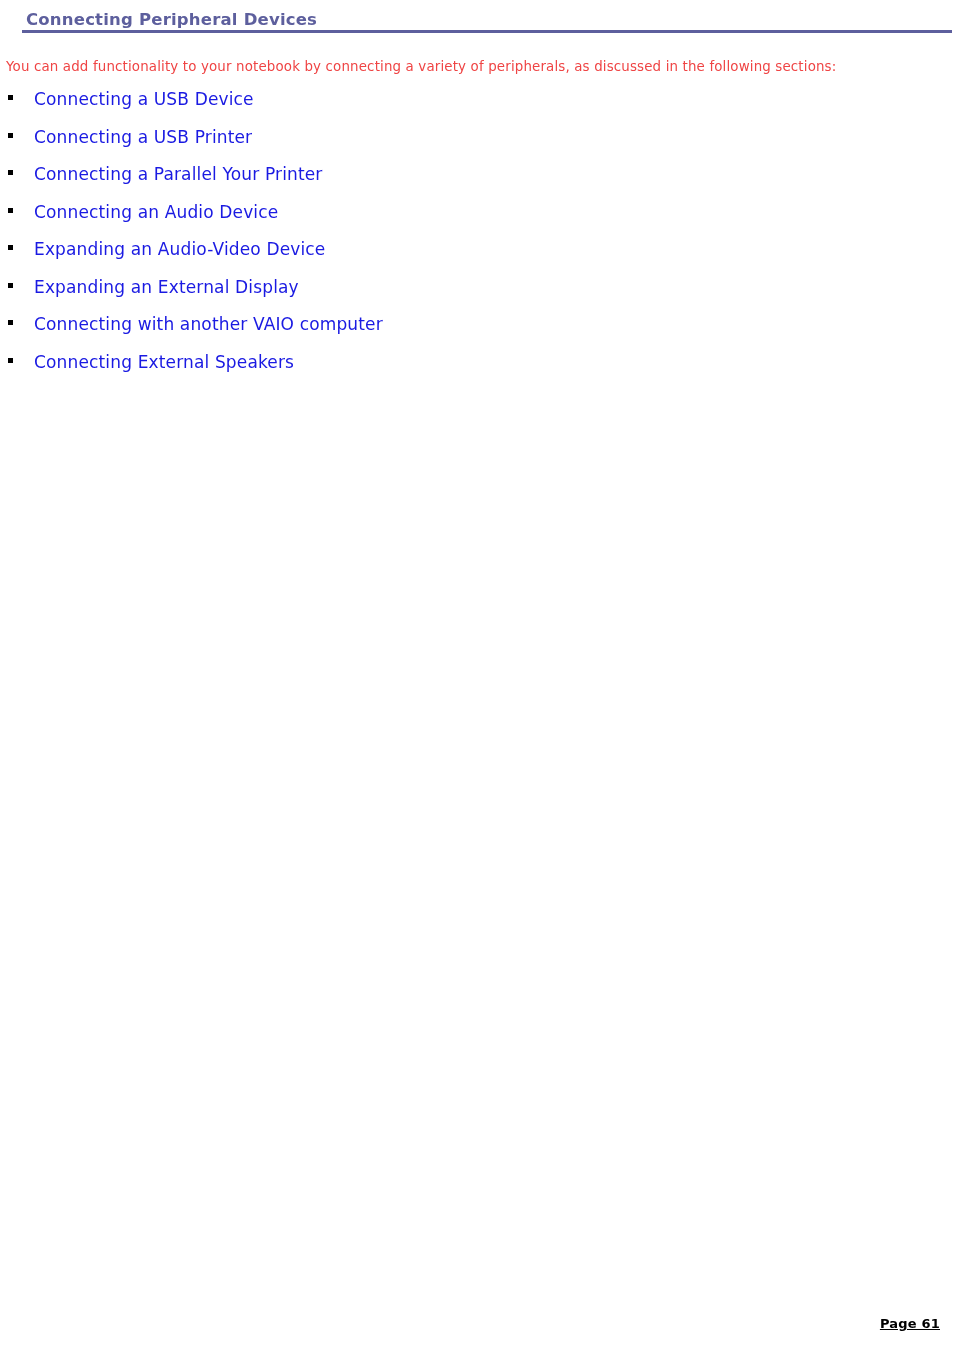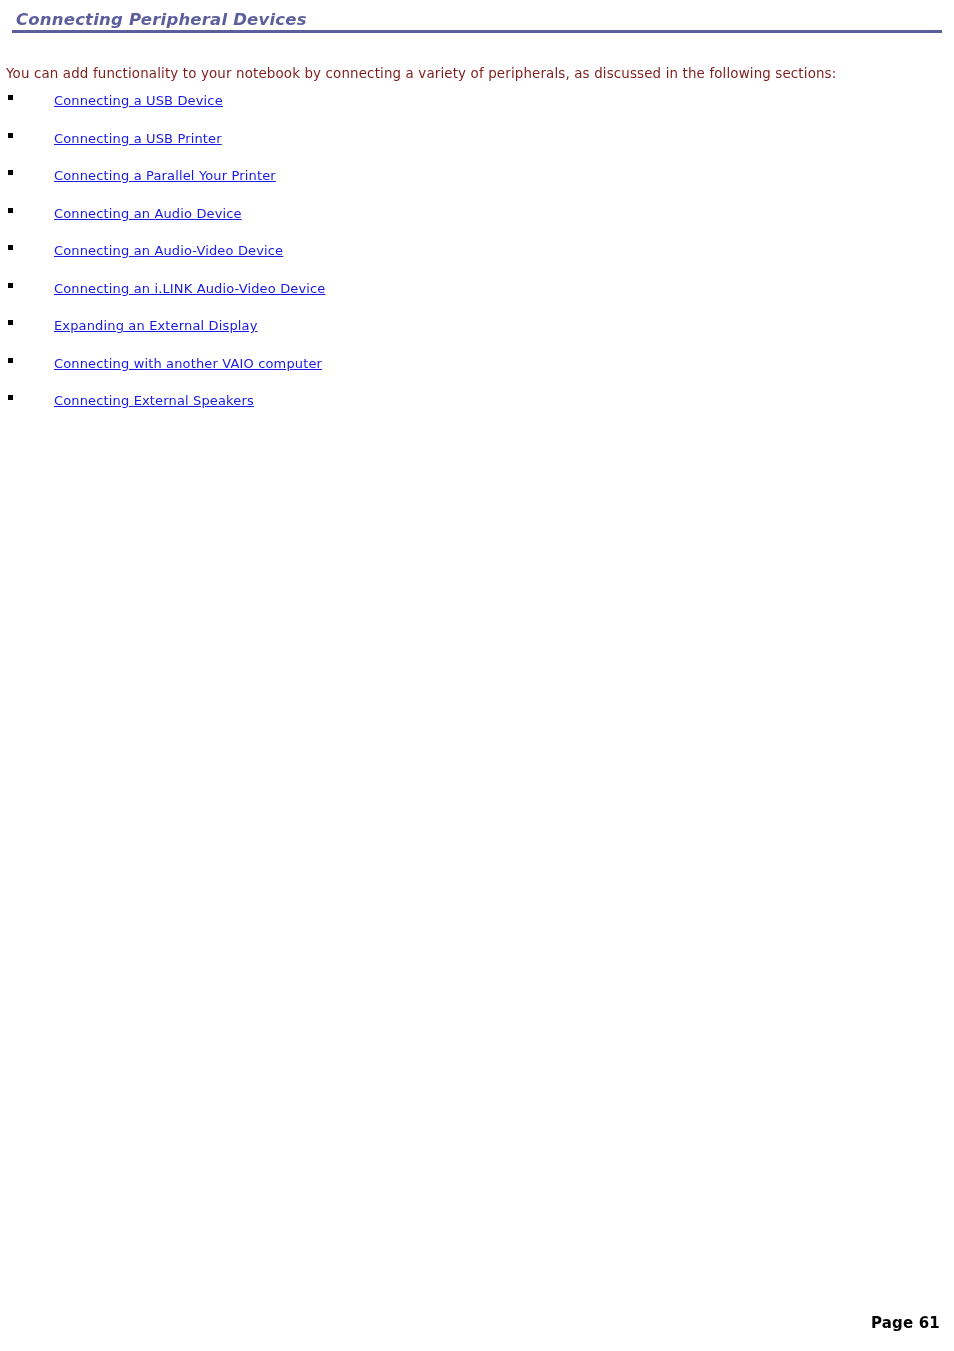"Connecting Peripheral Devices" .title-block { font-style: italic -> none; left: 2px -> 12px }
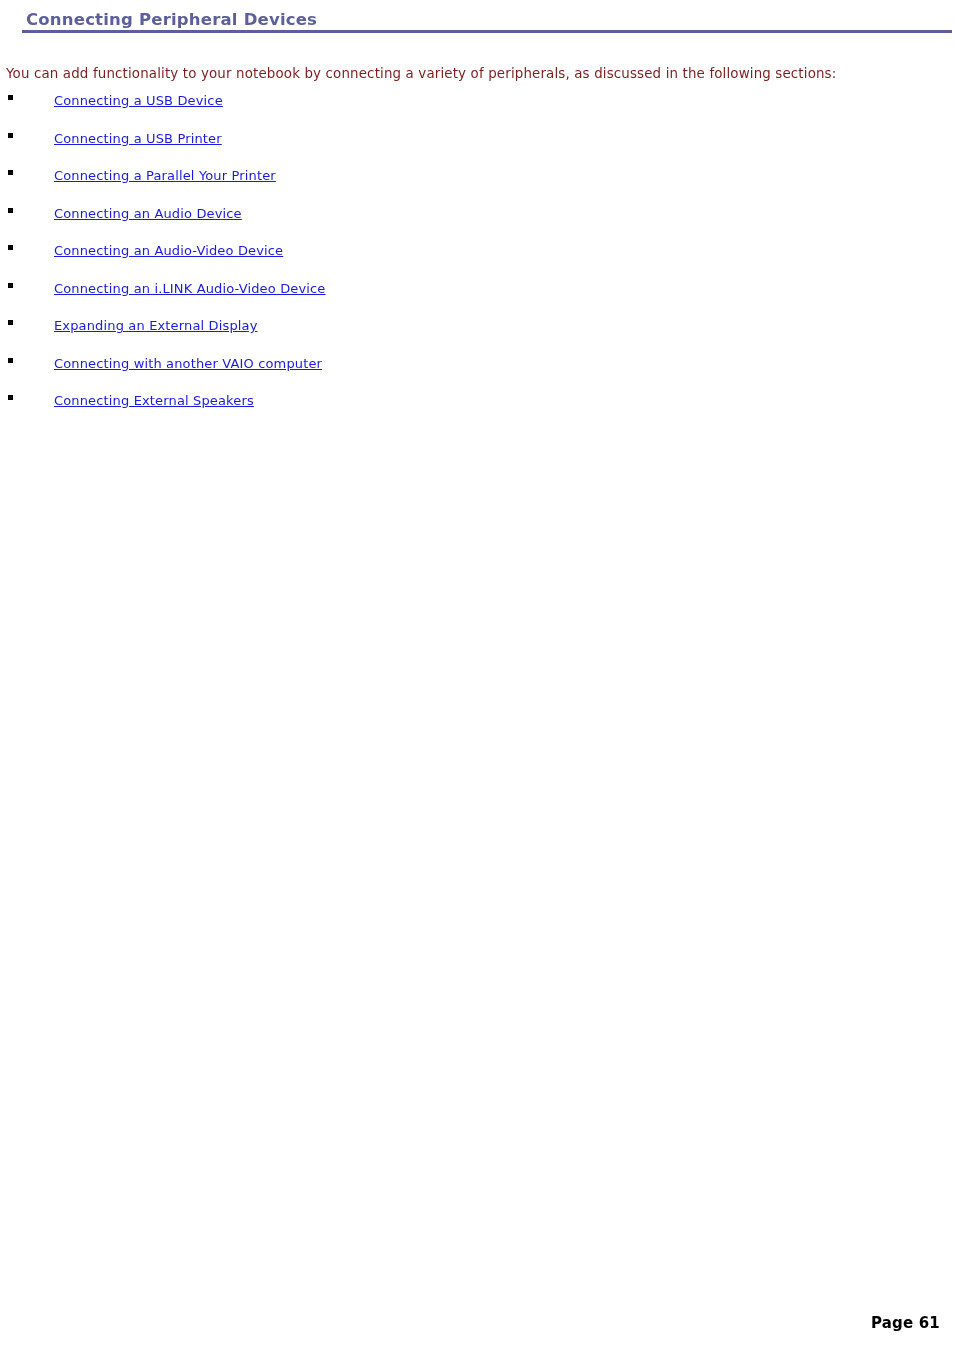"You can add functionality to" .intro { color: #7f1d1d -> #ef4444; top: 52px -> 45px }
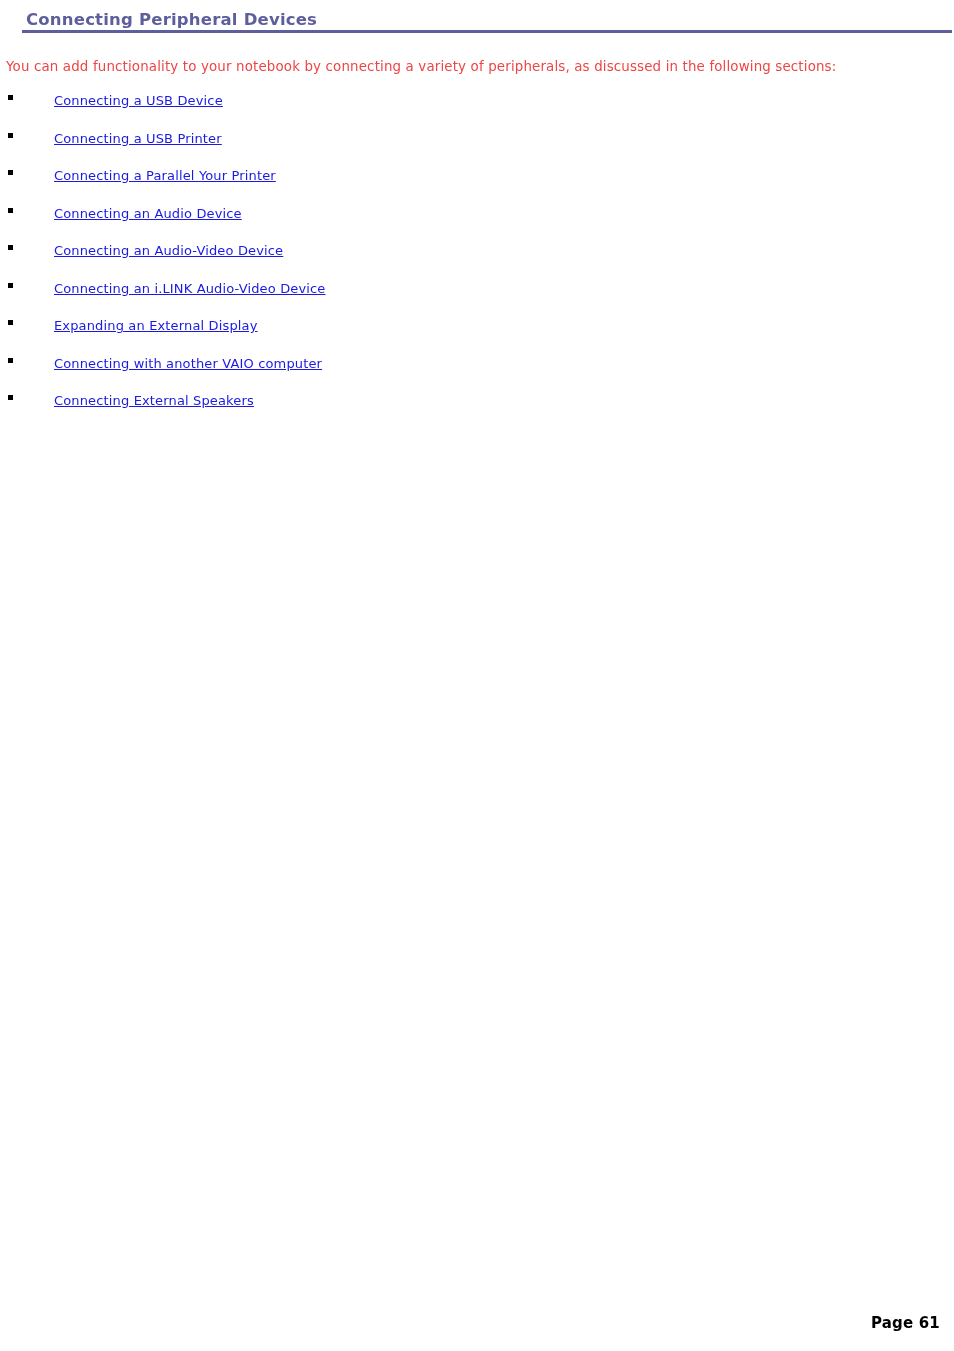"Connecting a USB Device" .link-item a, .doc-link { font-size: 13px -> 17px; margin-left: 20px -> none; text-decoration: underline -> none }
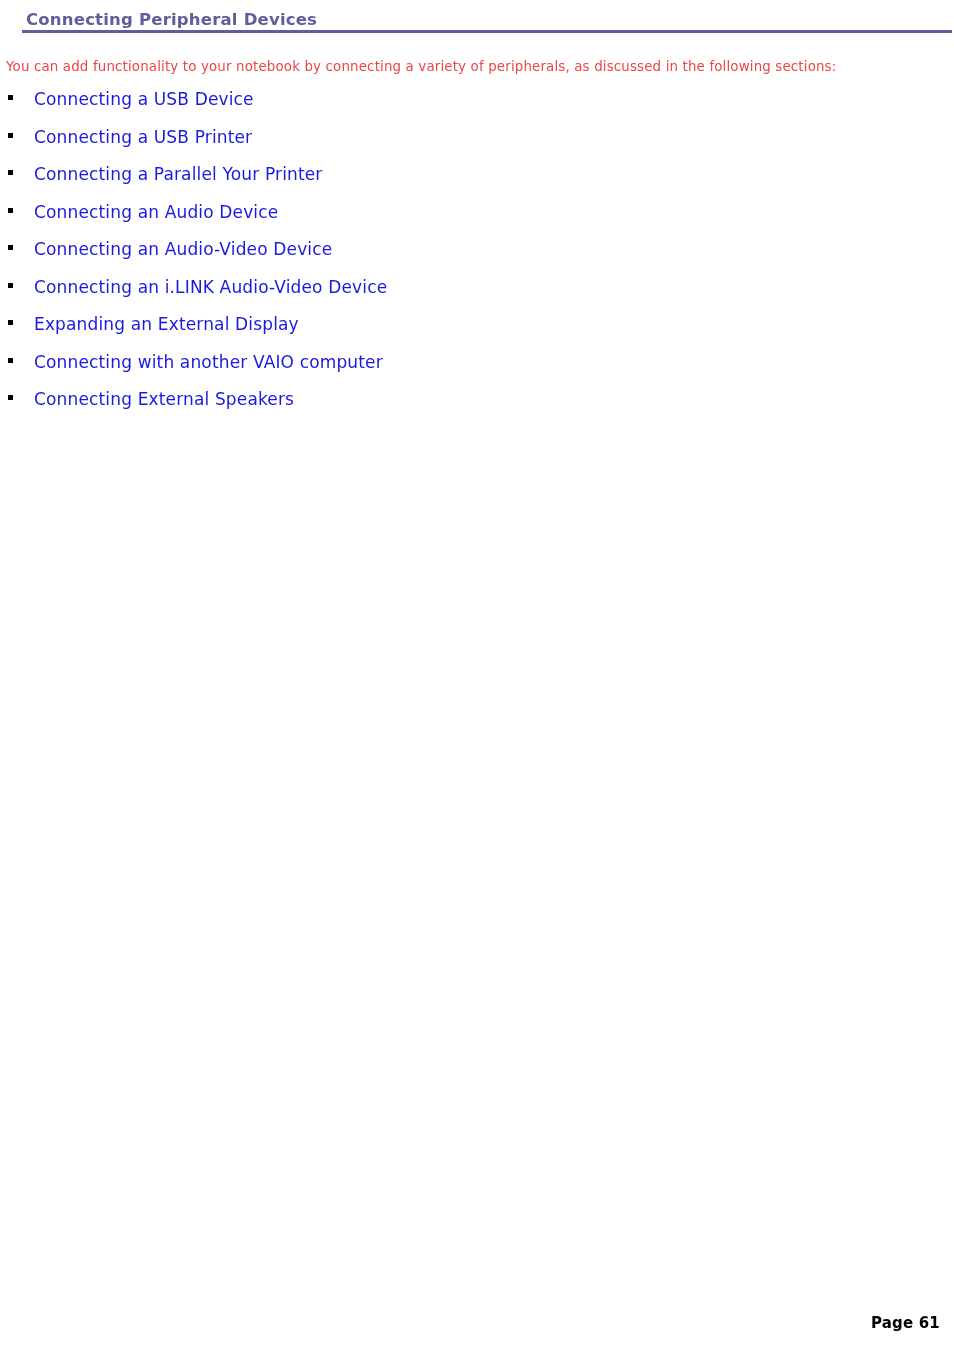"Connecting an Audio-Video Device" a.doc-link { text: Connecting -> Expanding }
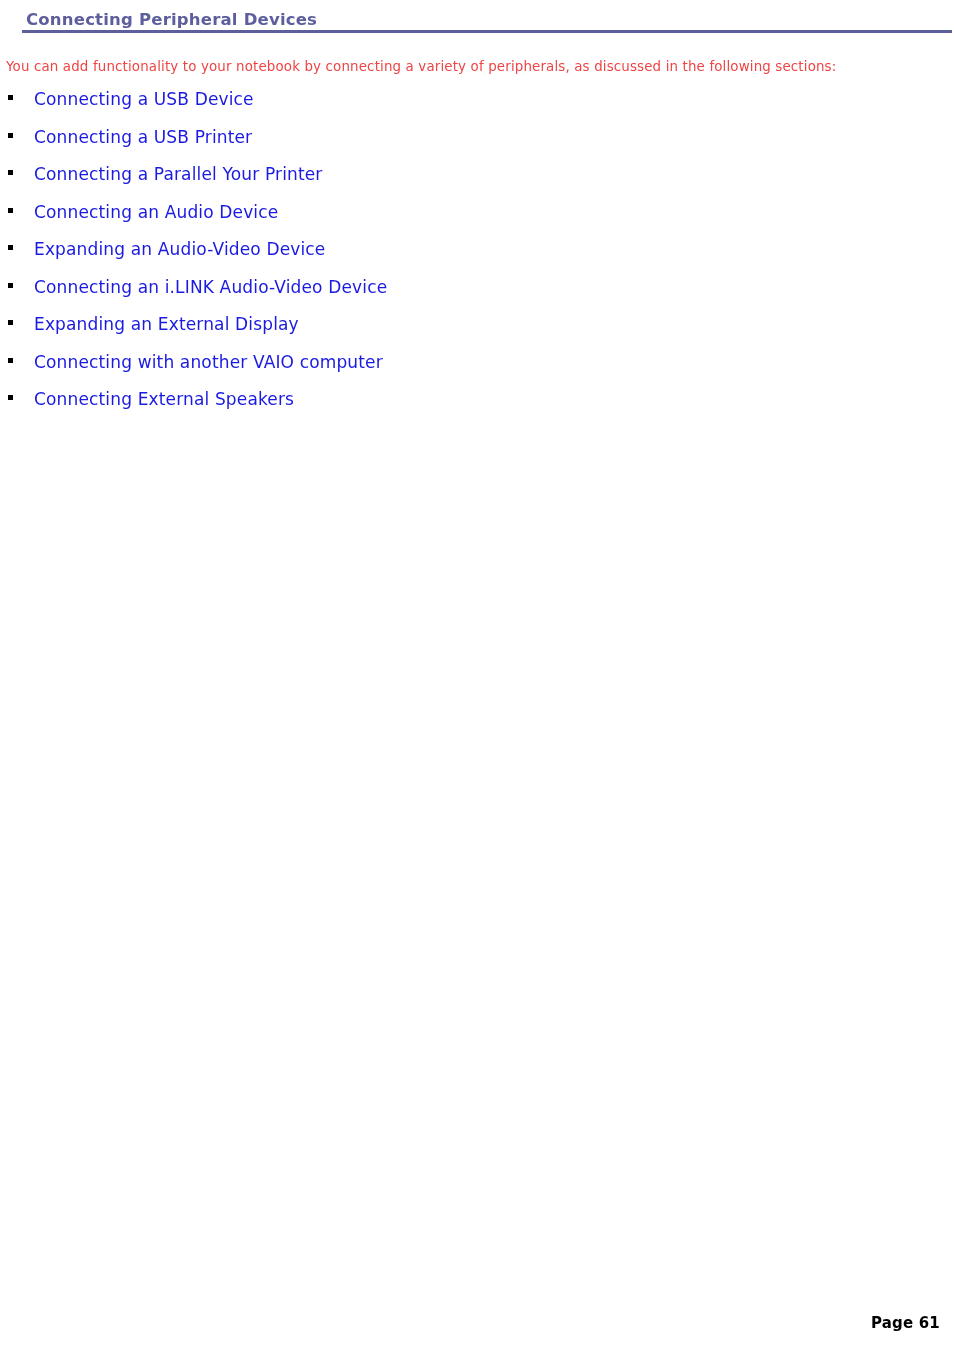"Connecting an i.LINK Audio-Video Device" li.link-item { html: <li> <span></span> <a>Connecting an i.LINK Audio-Video Device</a> </li> -> none }
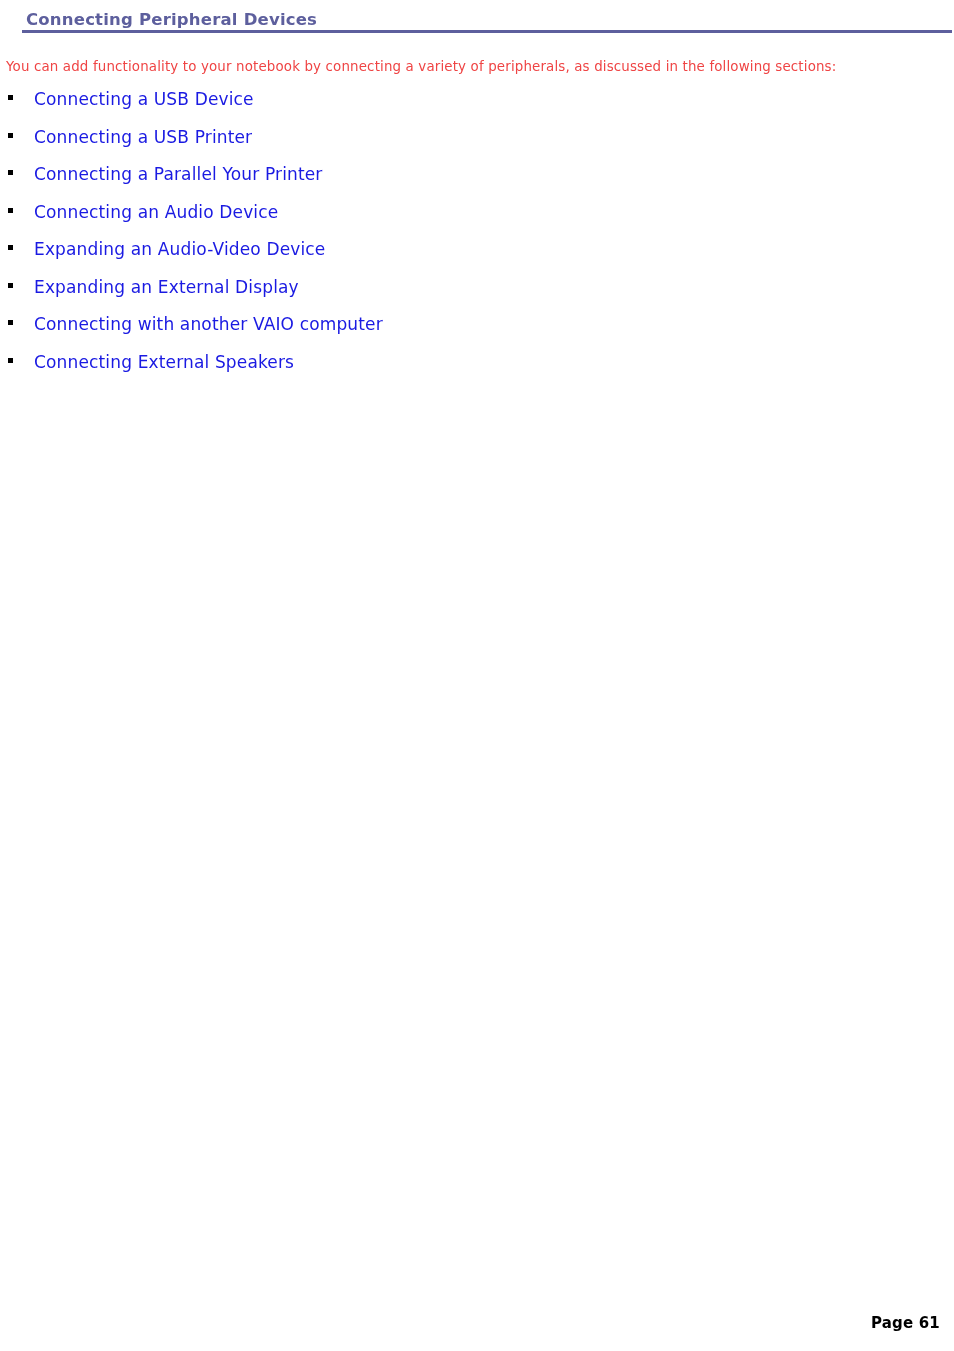"Page 61" .page-number { font-size: 15px -> 13px; text-decoration: none -> underline }
